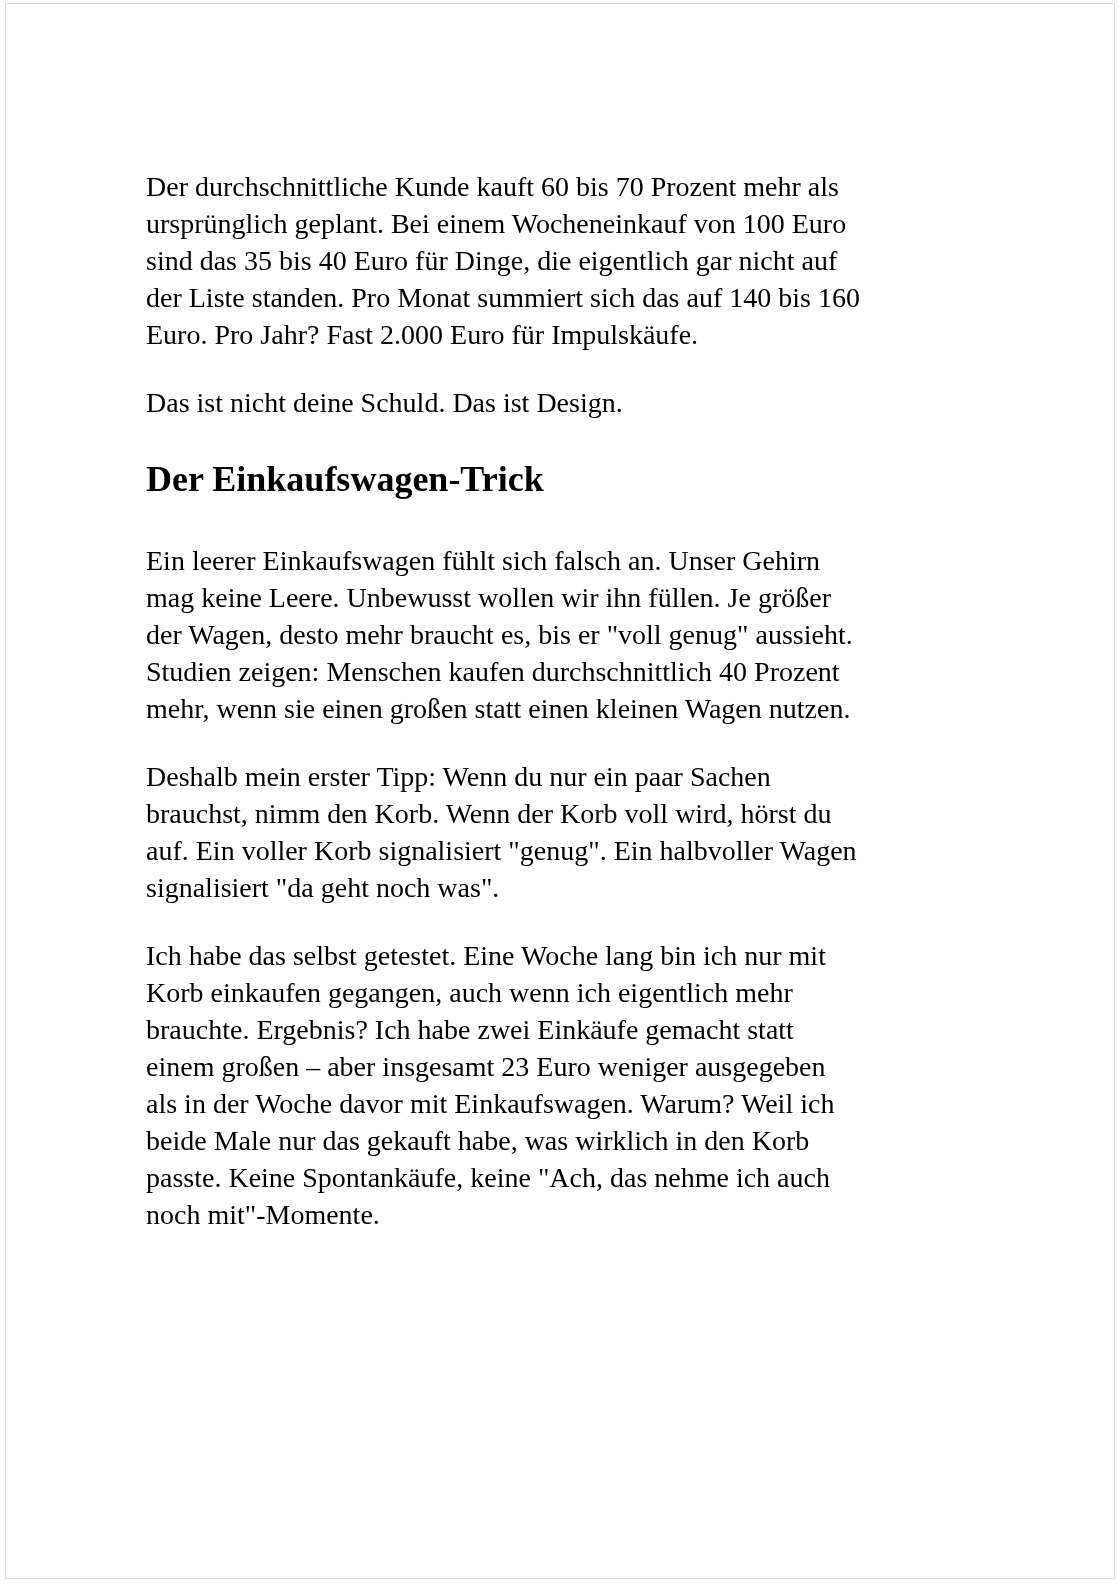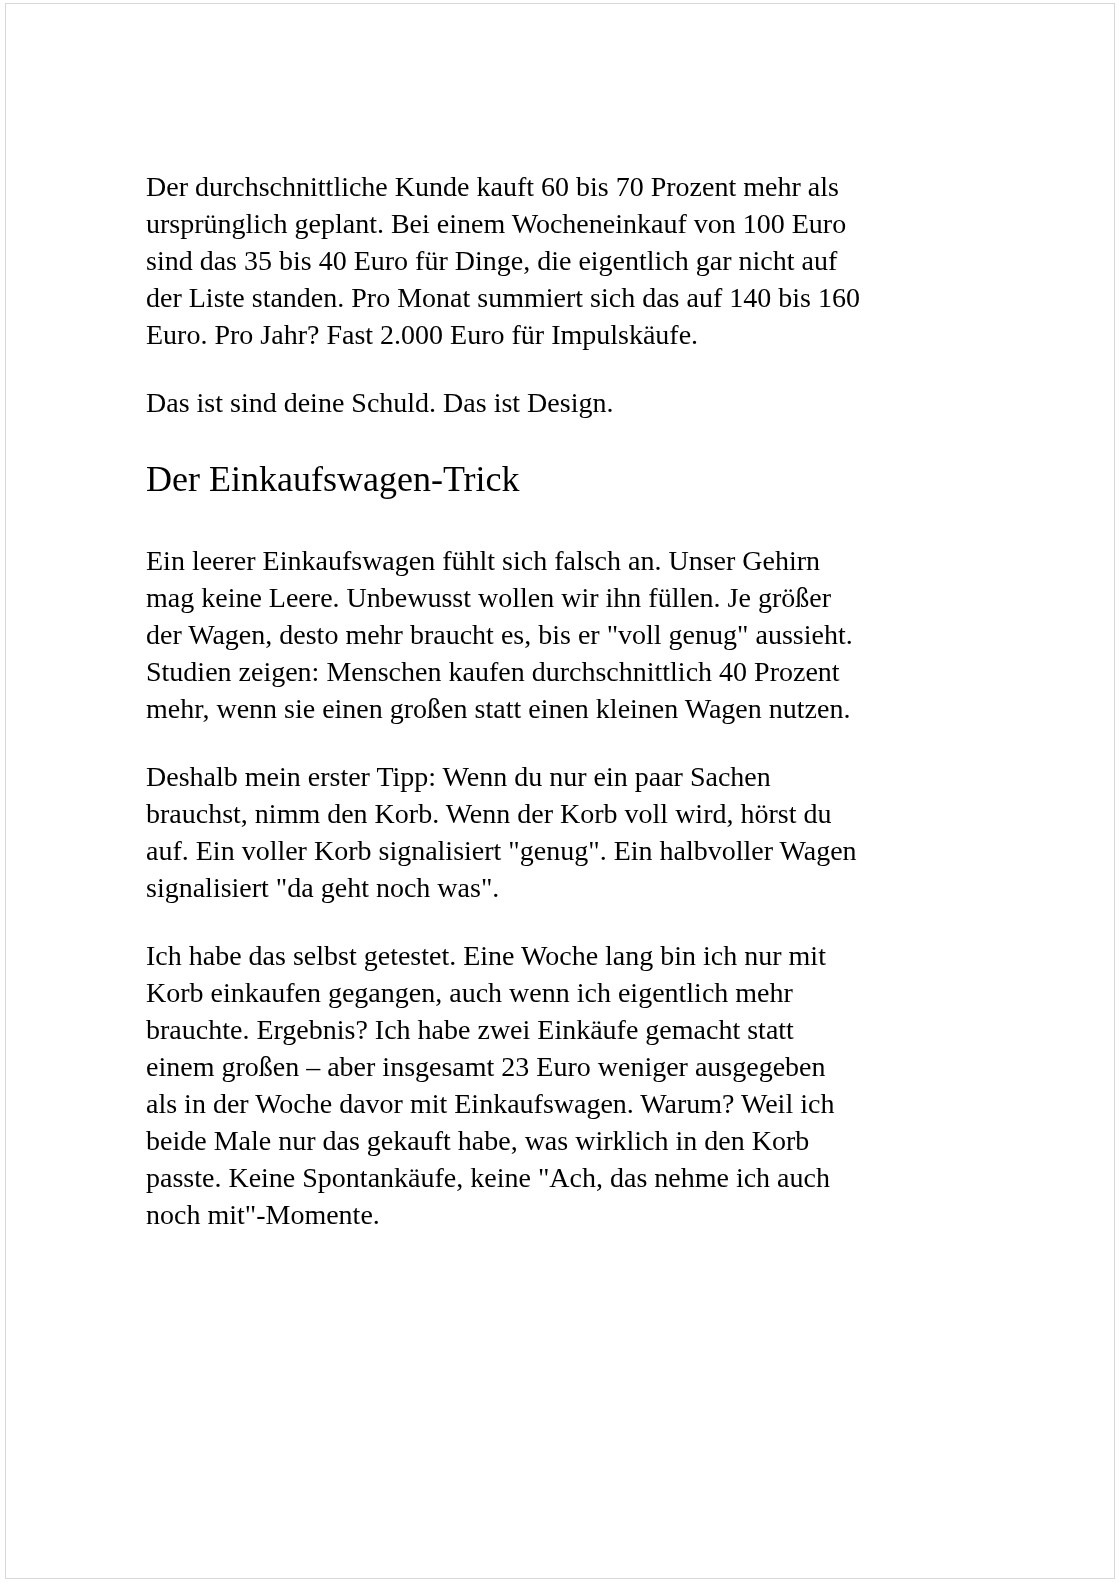"Das ist sind deine Schuld." p.body-paragraph { text: sind -> nicht }
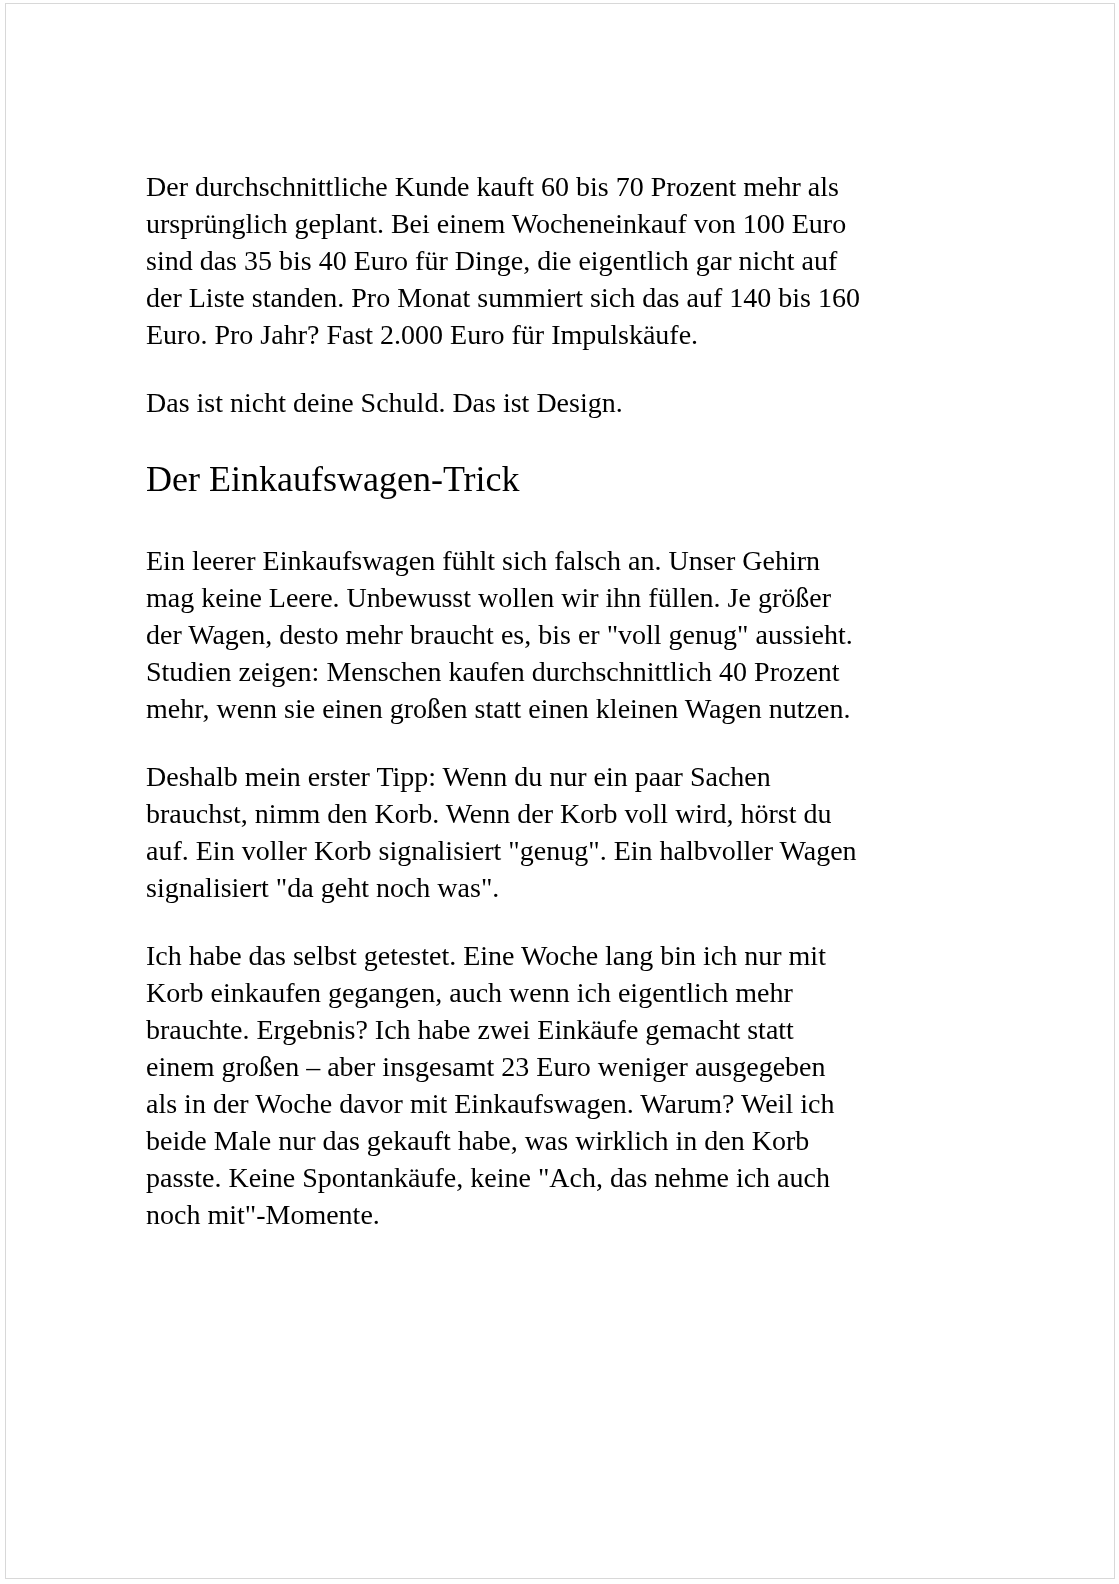"Der Einkaufswagen-Trick" .section-heading { font-weight: 400 -> 700 }
